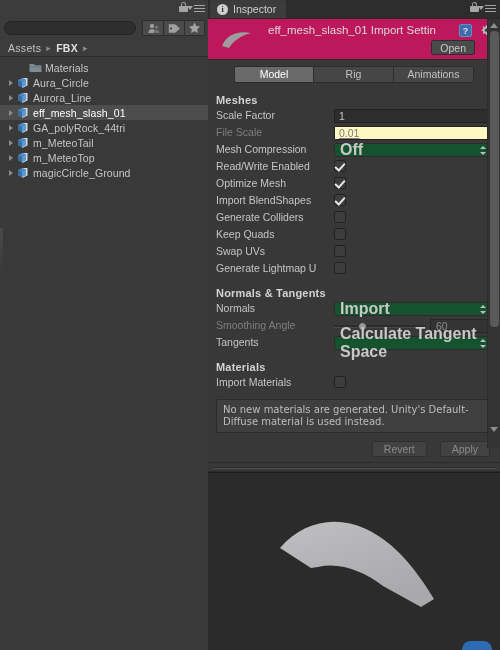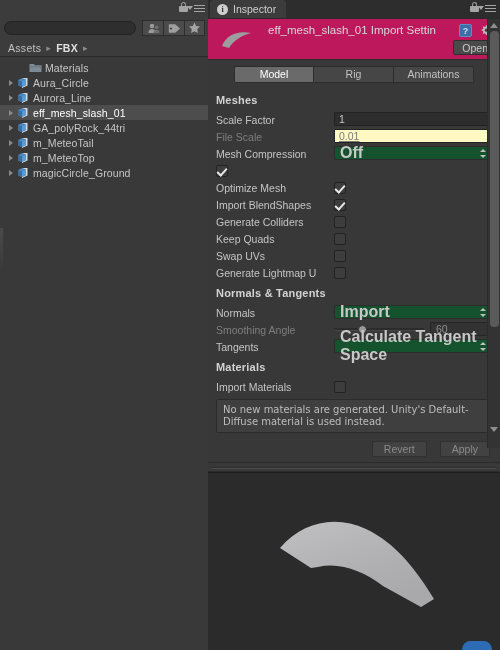"Open" .open-btn { right: 3px -> 25px }
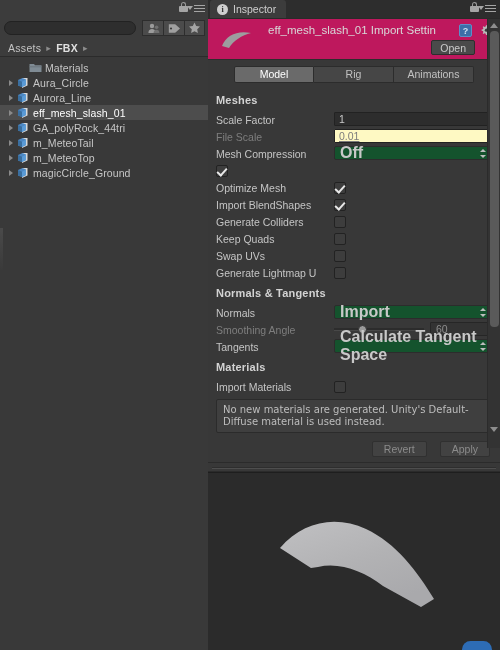"Scale Factor" .row { align-items: flex-end -> flex-start }
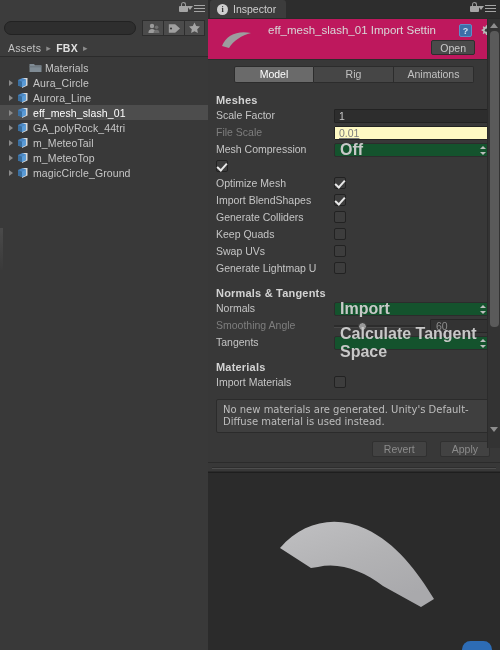"Read/Write Enabled" span.lbl { html: none -> <span>Read/Write Enabled</span> }
